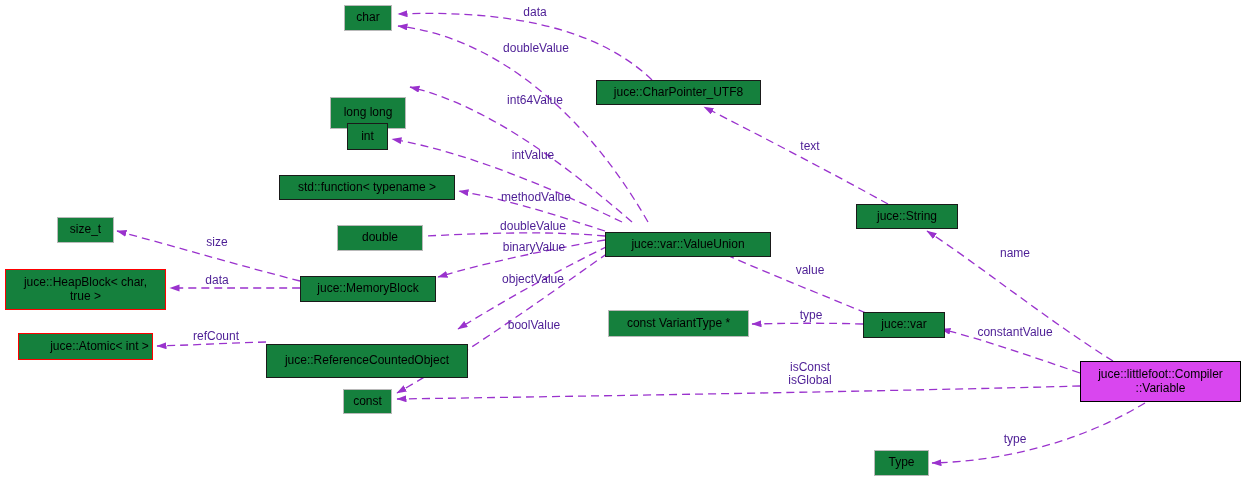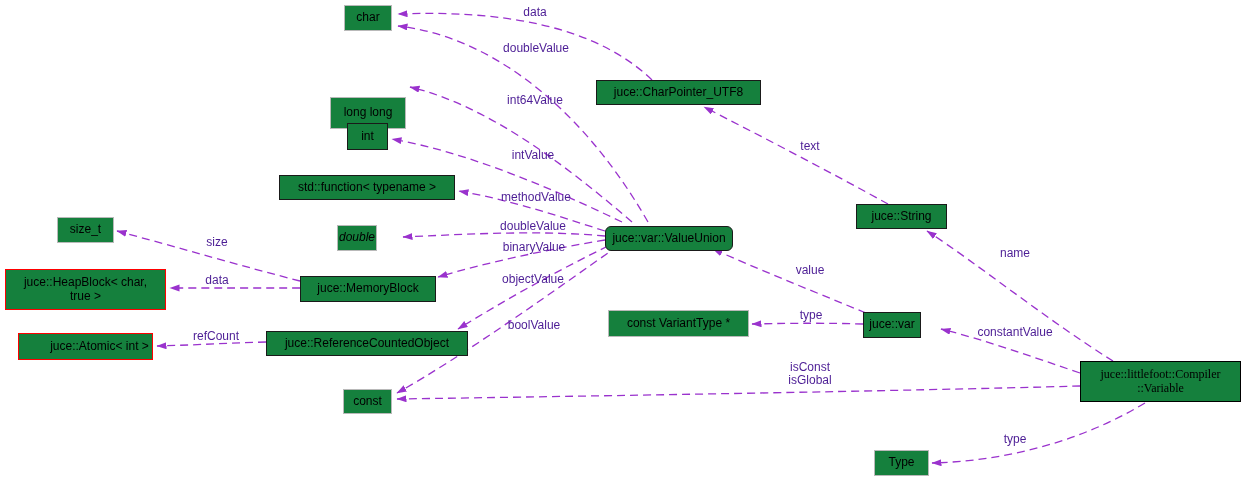"juce::String" div.node { width: 91px -> 102px }
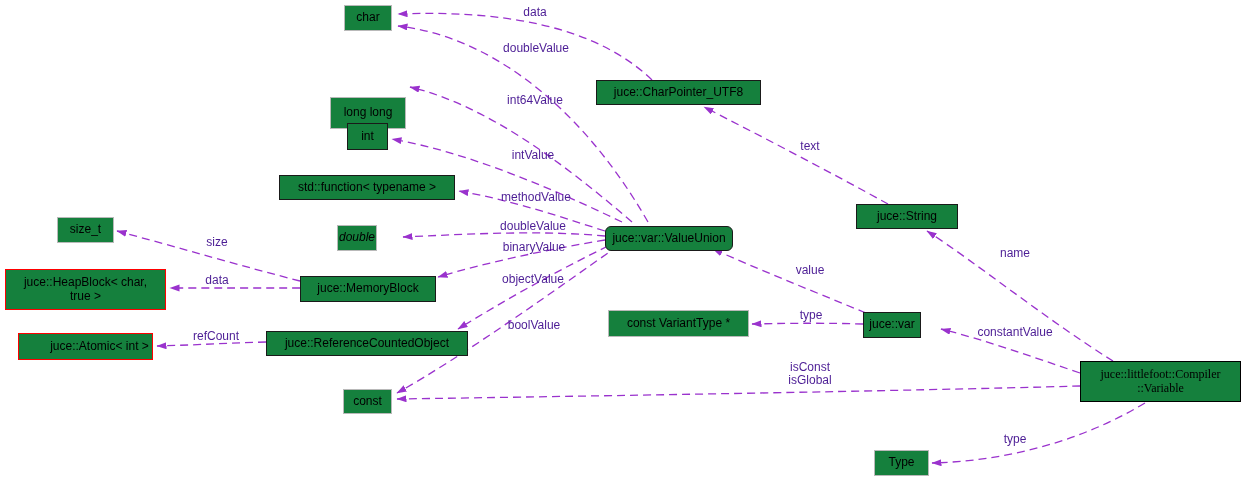"double" div.node { font-style: italic -> none; width: 40px -> 86px }
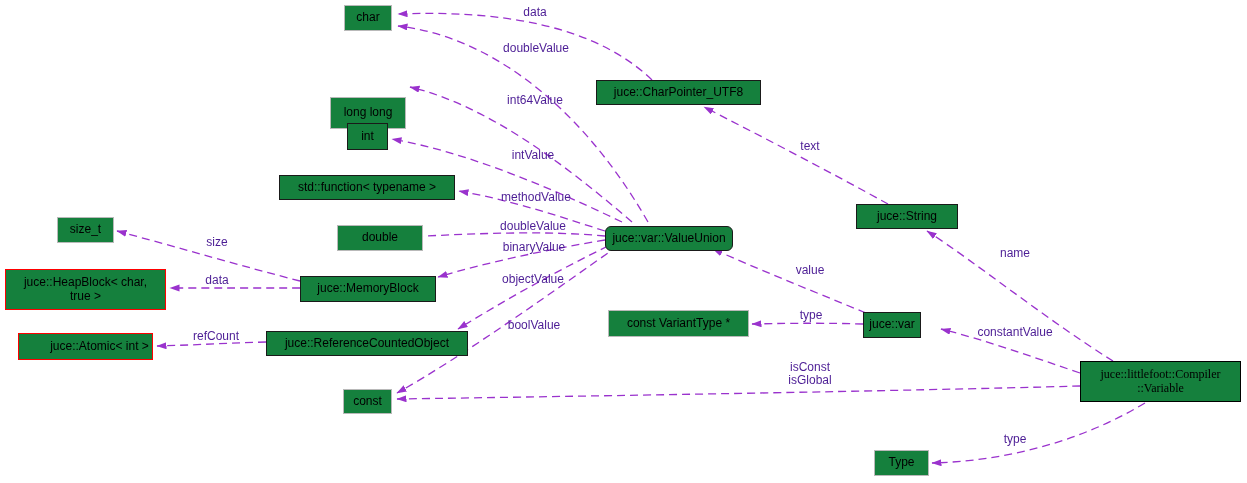"juce::var::ValueUnion" div.node { border-radius: 6px -> none; top: 226px -> 232px; width: 128px -> 166px }
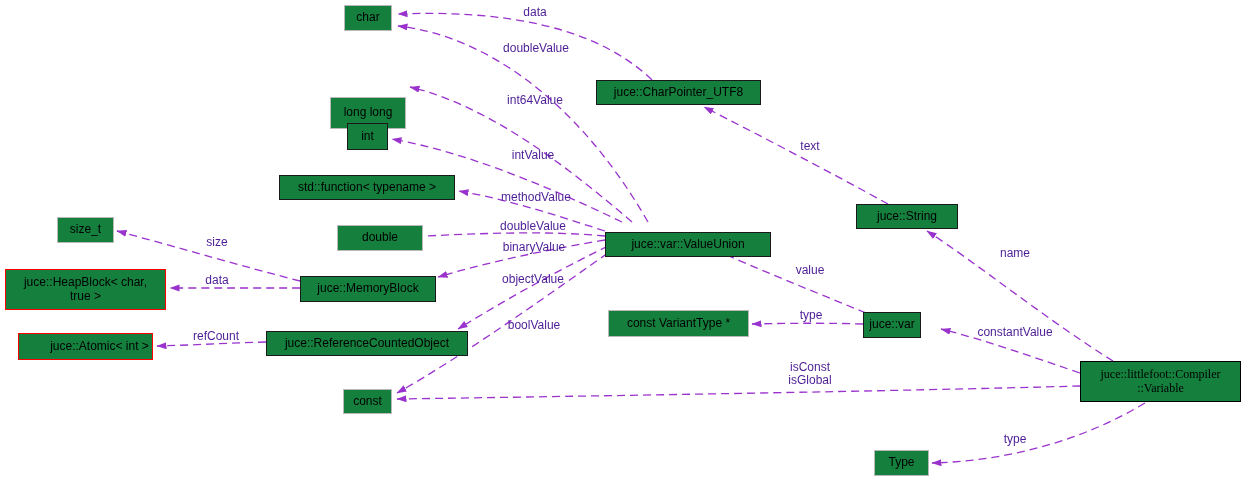"juce::var" div.node { width: 58px -> 82px }
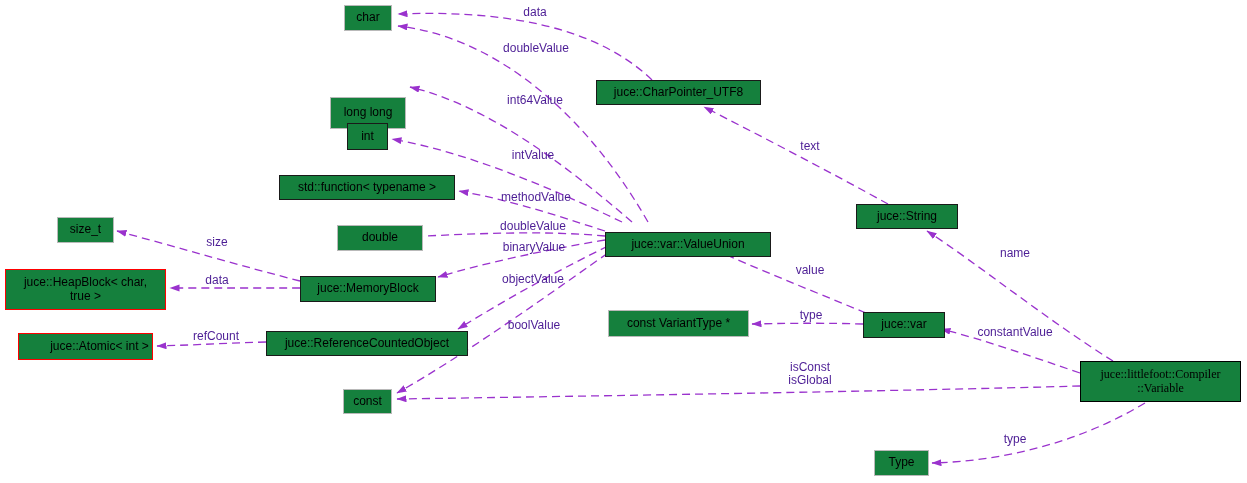"juce::ReferenceCountedObject" div.node { height: 25px -> 34px; top: 331px -> 344px }
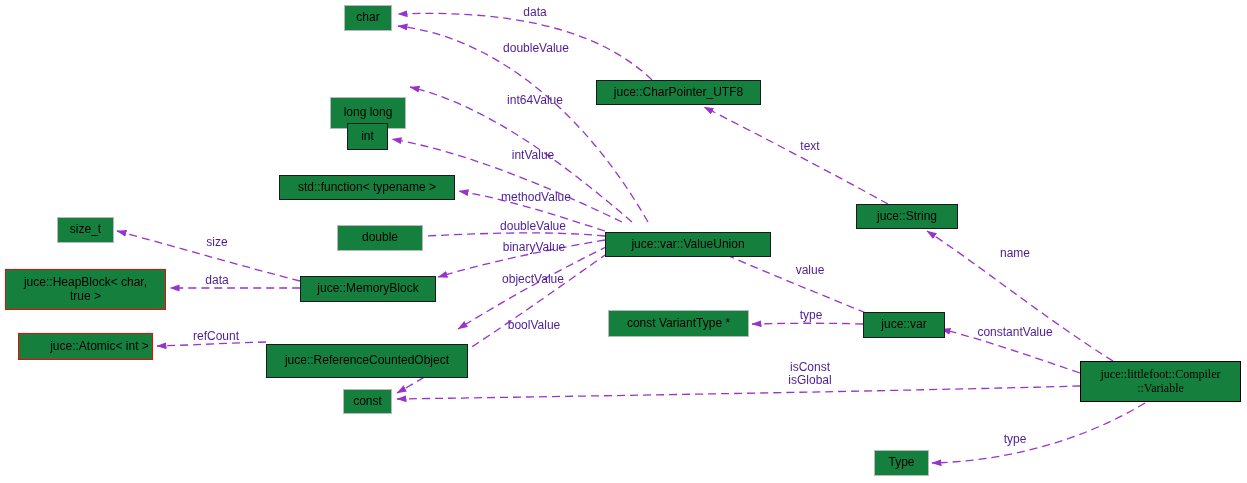"juce::littlefoot::Compiler" .node.main { background: #15803d -> #d946ef; font-family: Liberation Serif, serif -> none }
